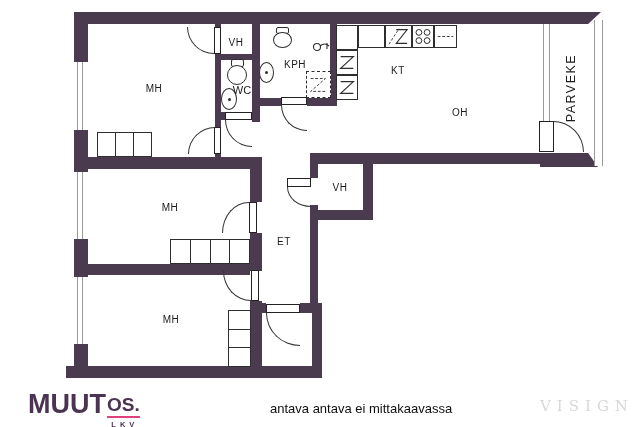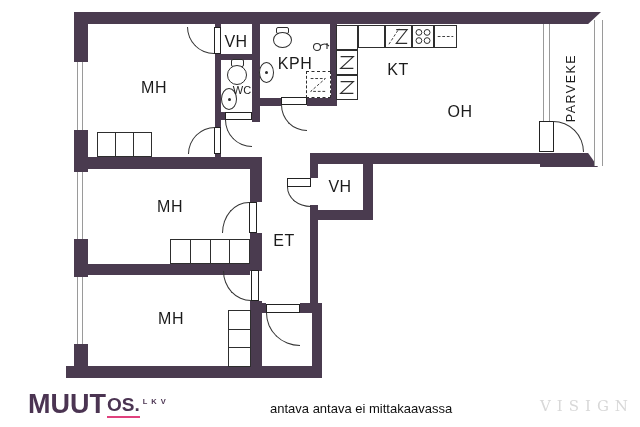"VH" .room-label { font-size: 16px -> 10px }
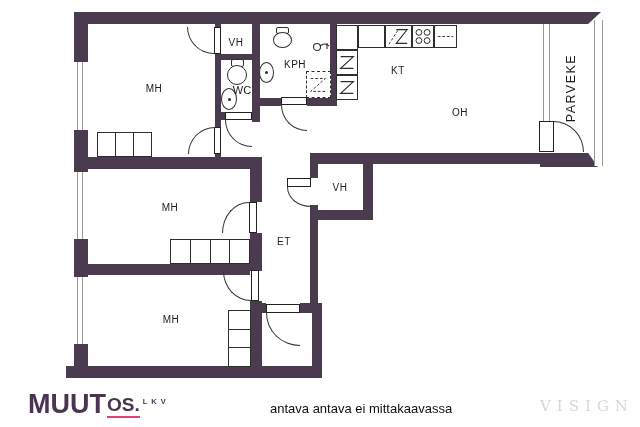"OS." .logo-suffix-block { flex-direction: row -> column }
